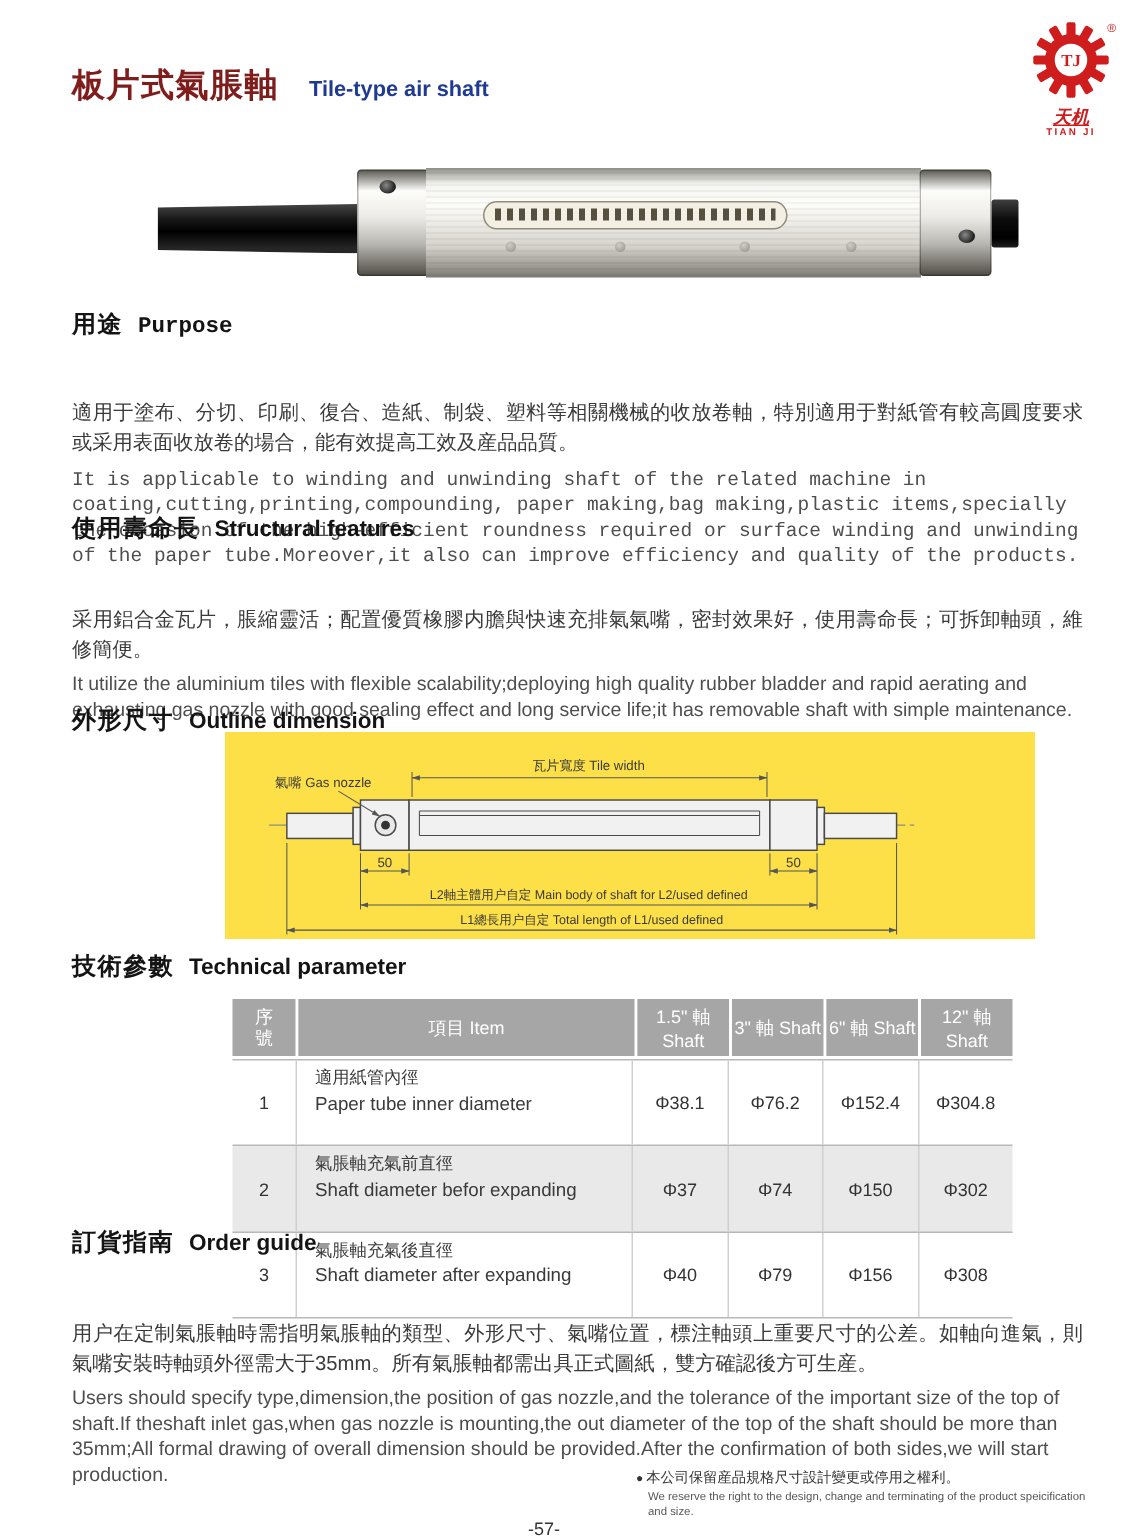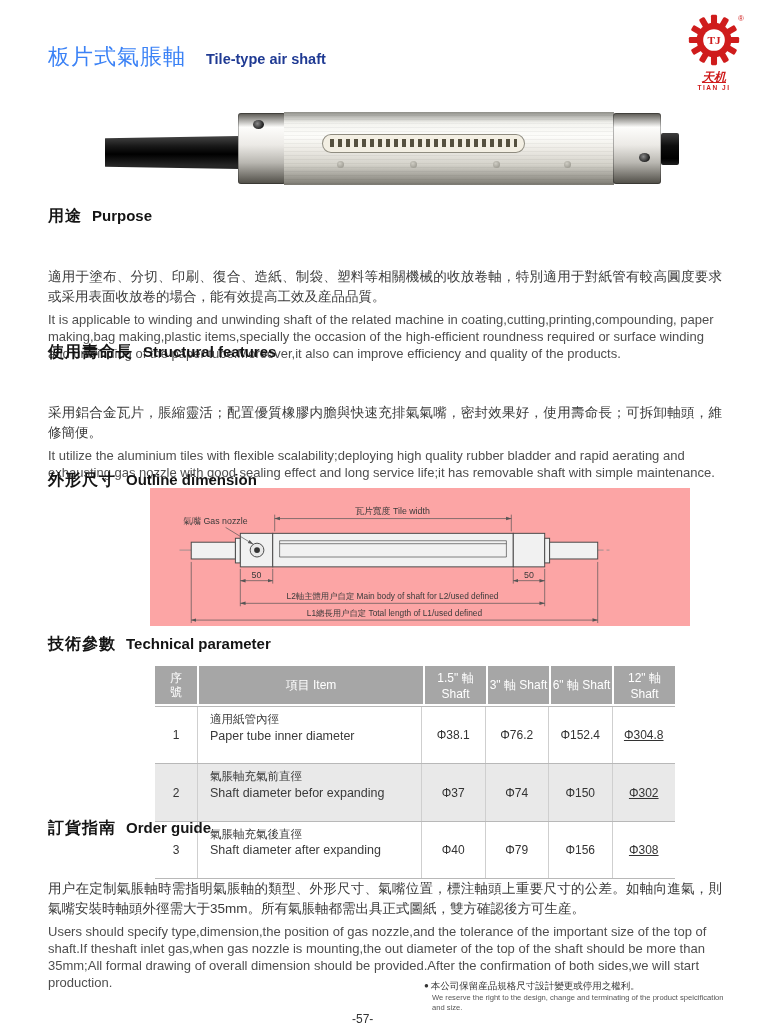"板片式氣脹軸" .title-zh { color: #3b82f6 -> #7f1d1d; font-weight: normal -> bold }
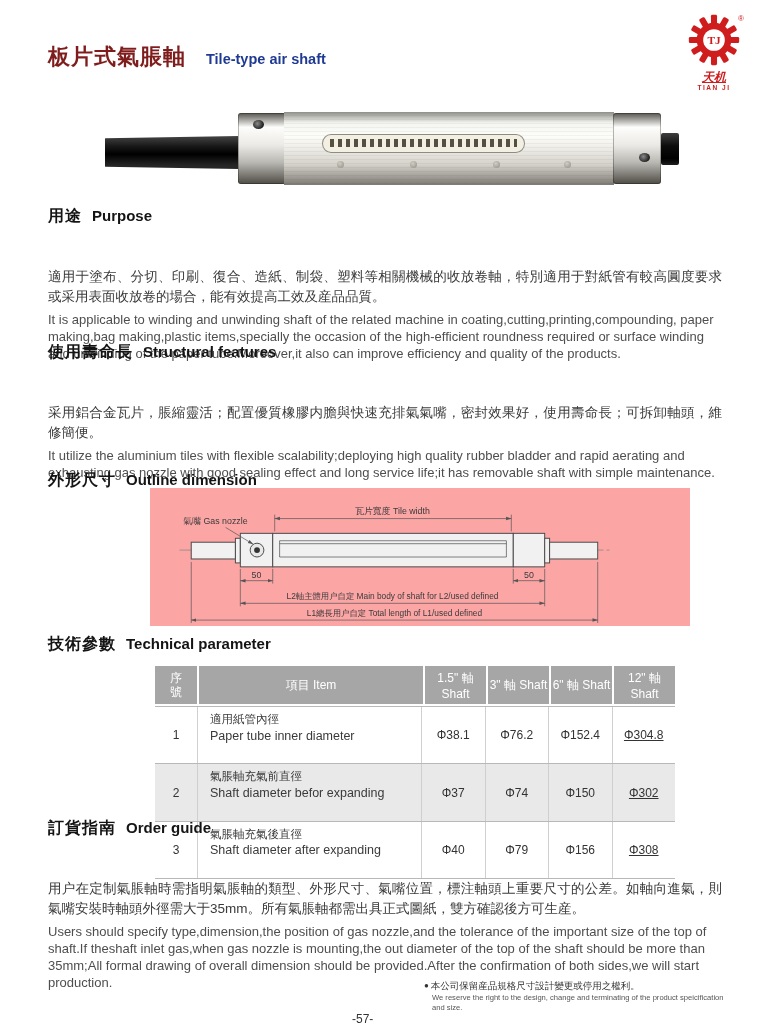"用途" .sec-purpose { font-family: none -> Liberation Mono, monospace }
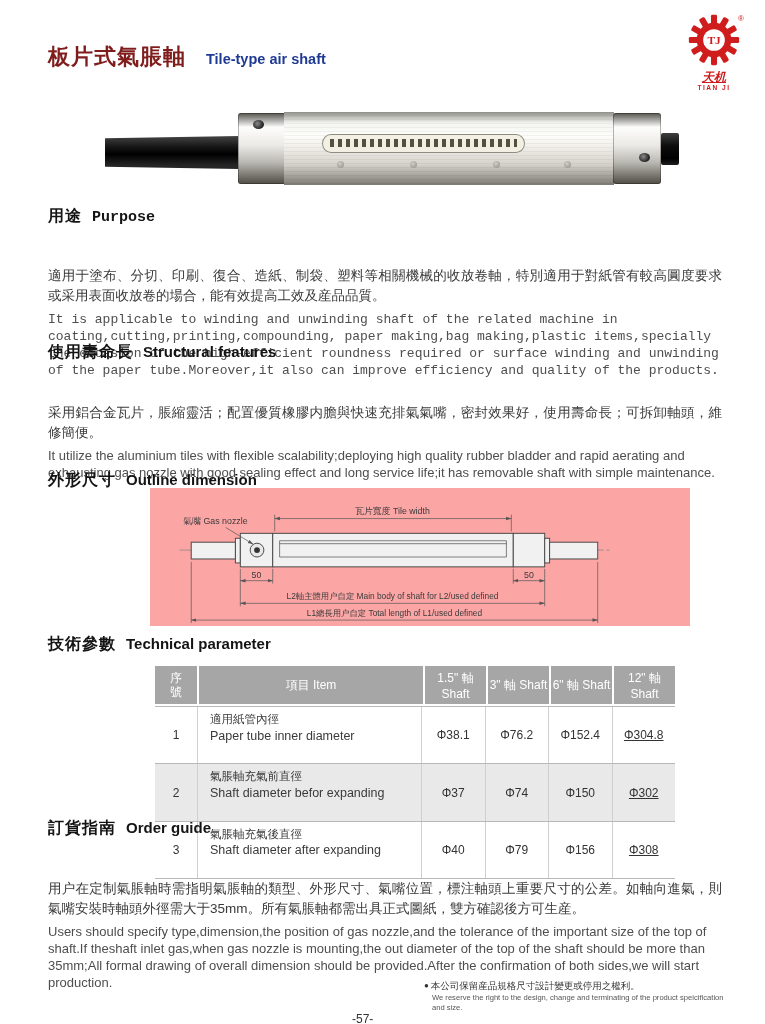"瓦片寬度 Tile width" .panel { background: #fca5a5 -> #fde047 }
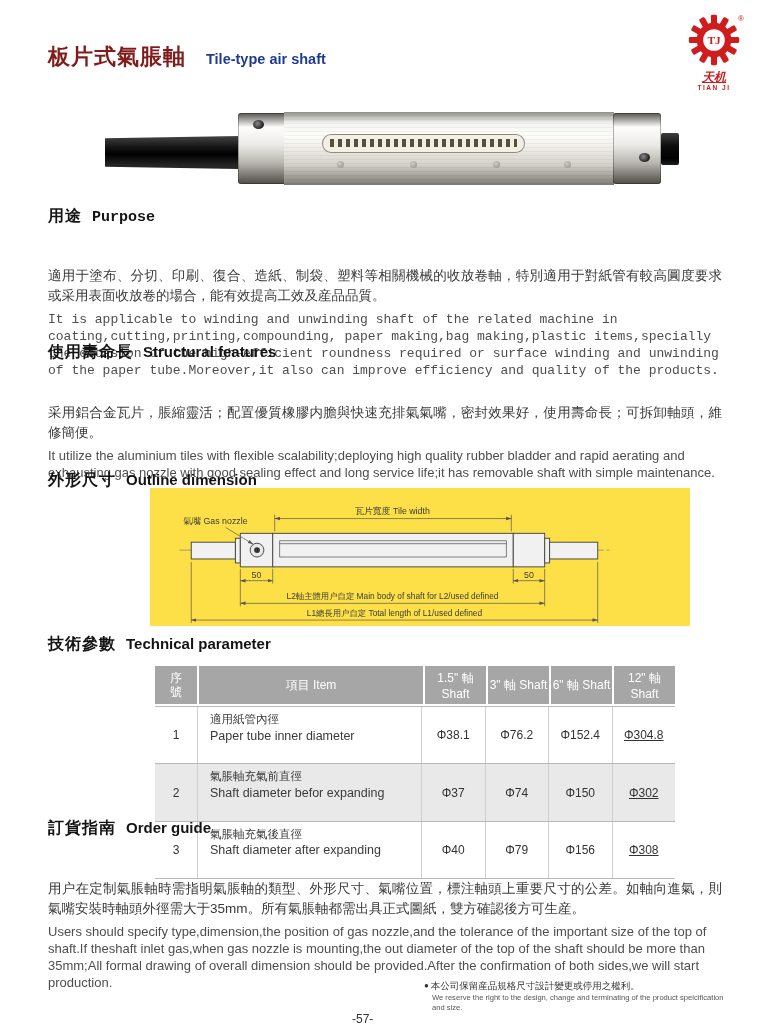"Φ304.8" .td:last-child { text-decoration: underline -> none }
